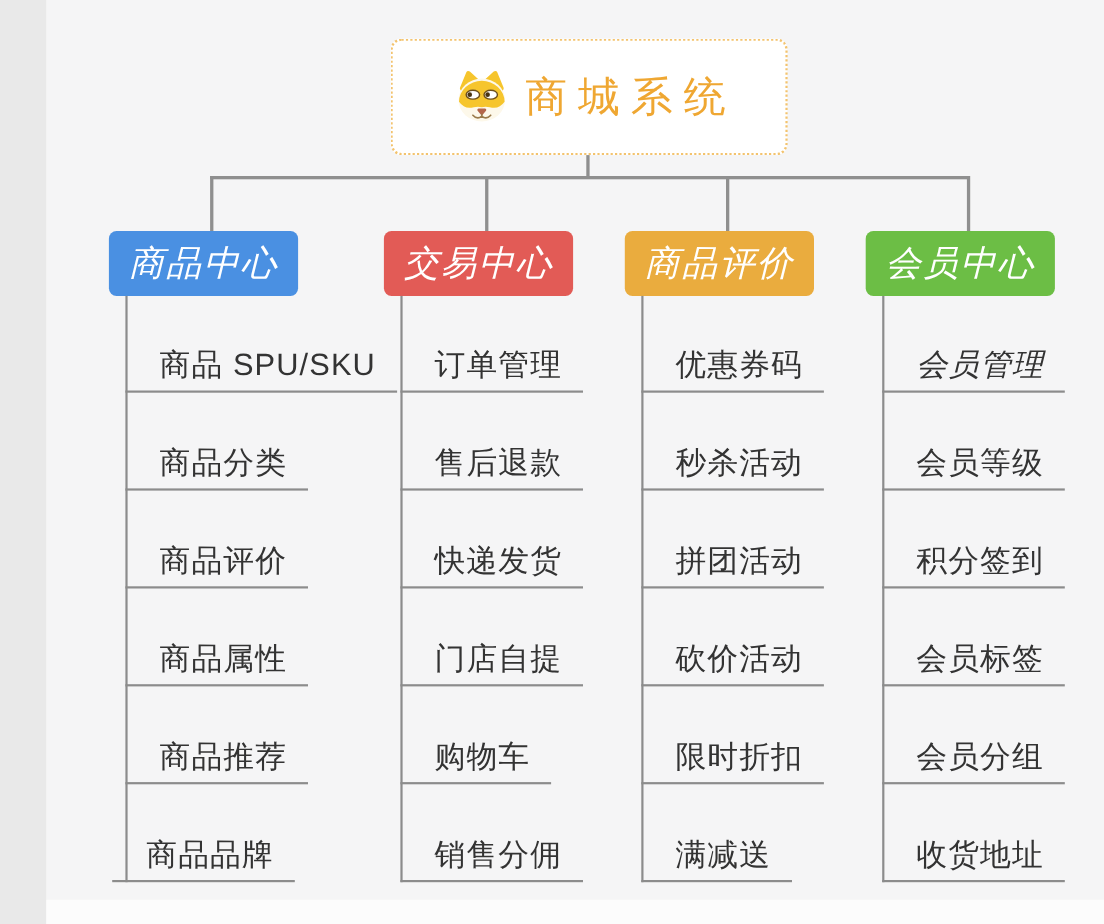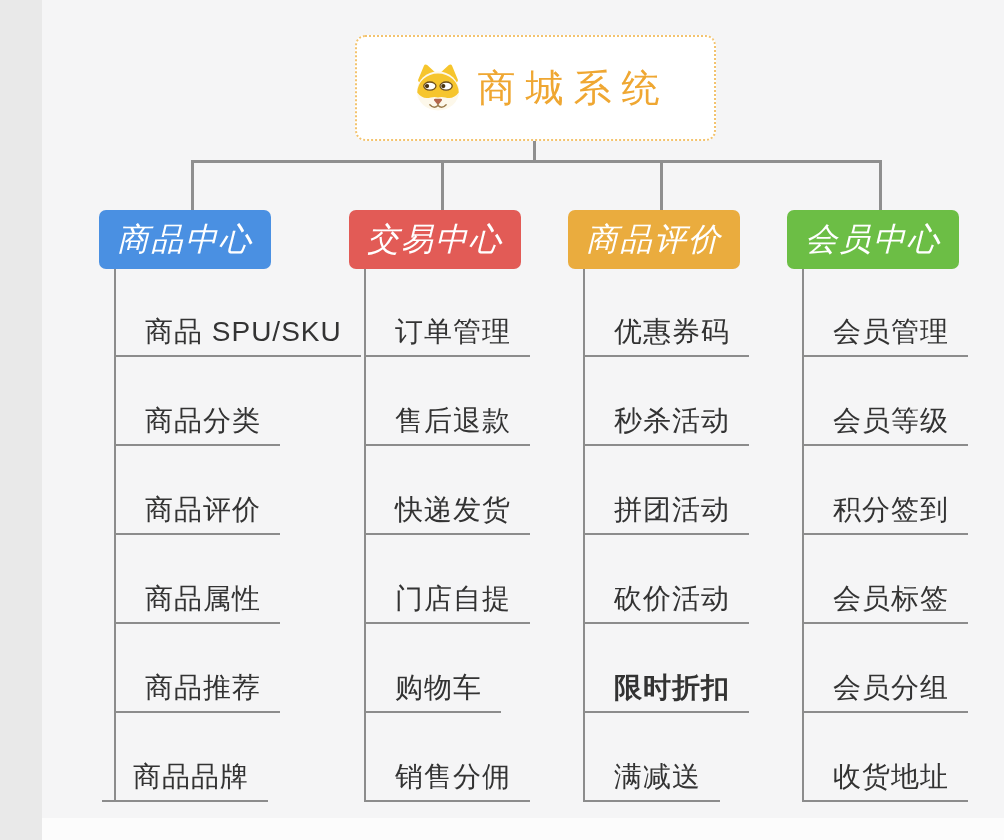"会员管理" div.leaf { font-style: none -> italic }
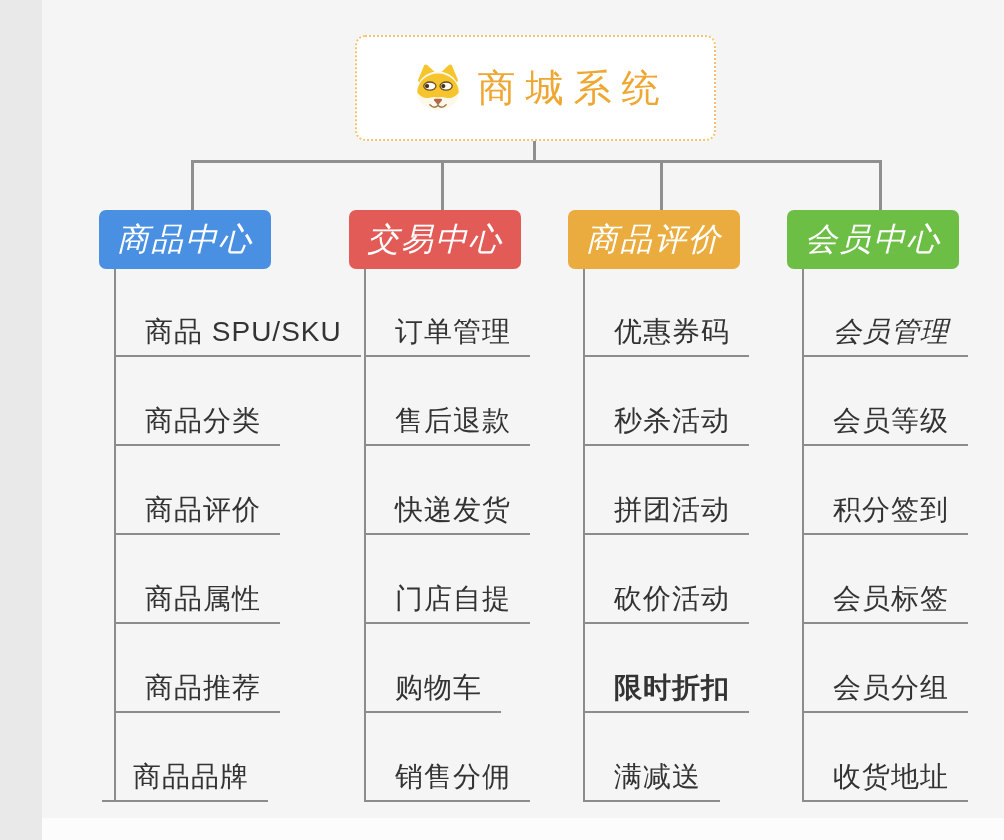"限时折扣" div.leaf { font-weight: bold -> none }
